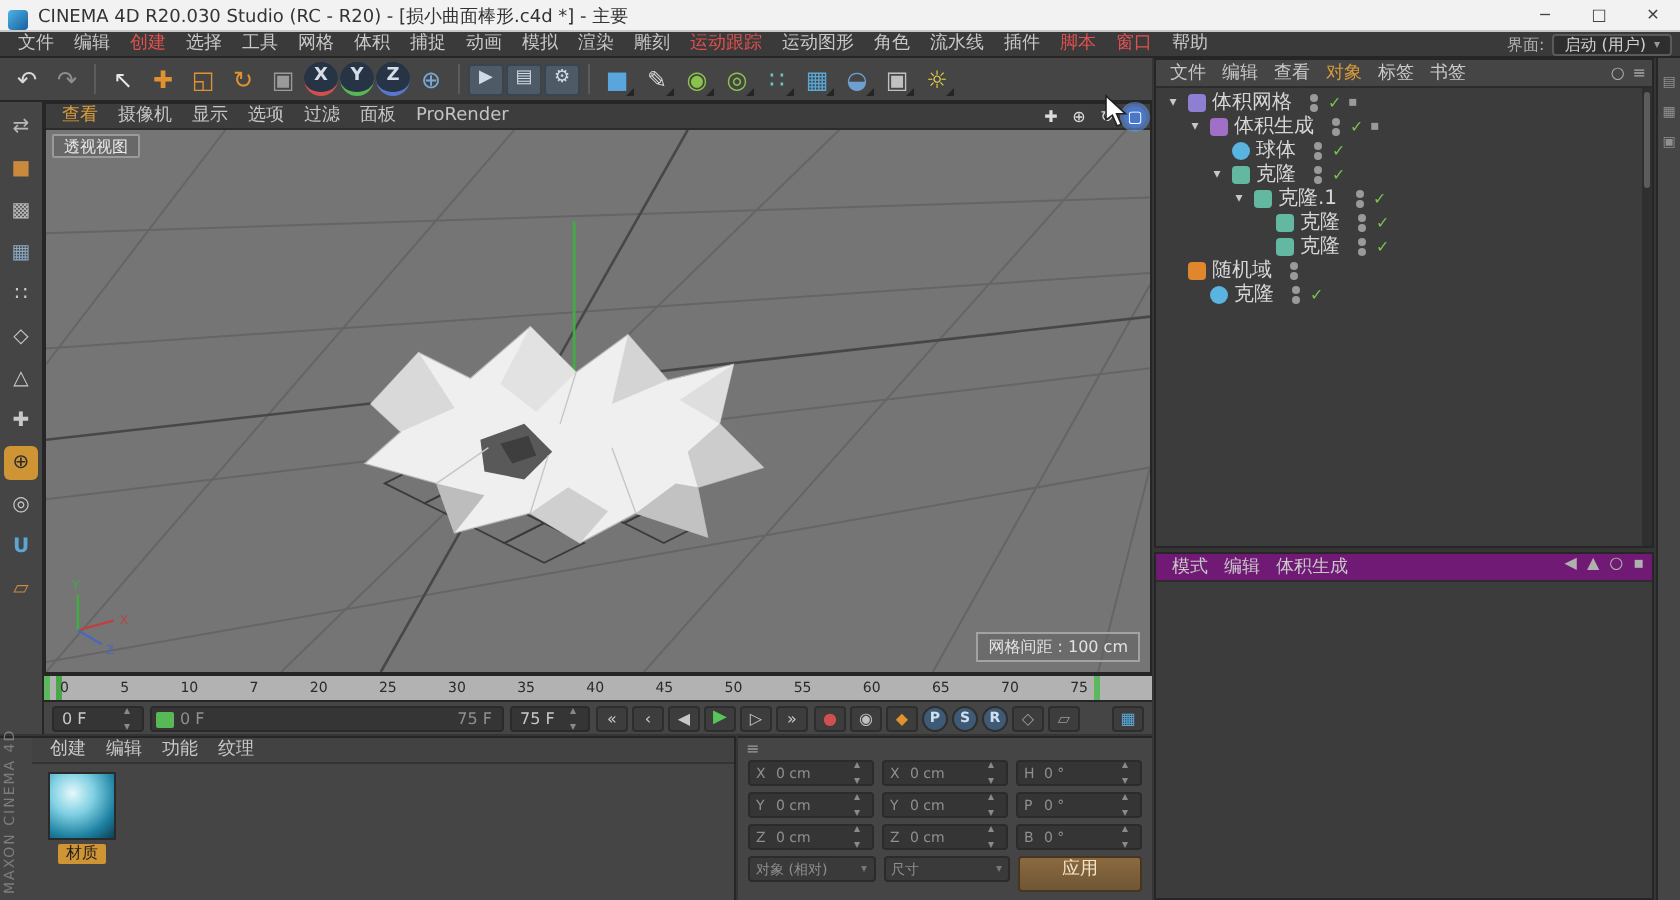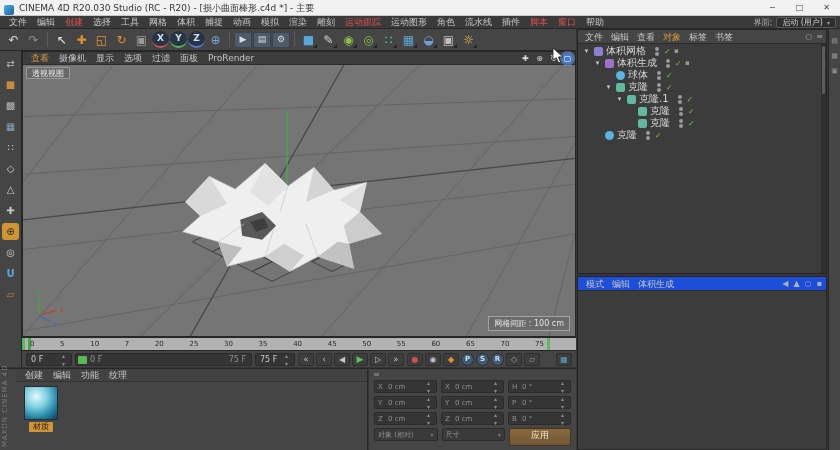"随机域" div.om-row { html: none -> <div> <span></span> <span></span> <span>随机域</span> <span> <i></i> <i></i> </span> <span></span> <span></span> </div> }
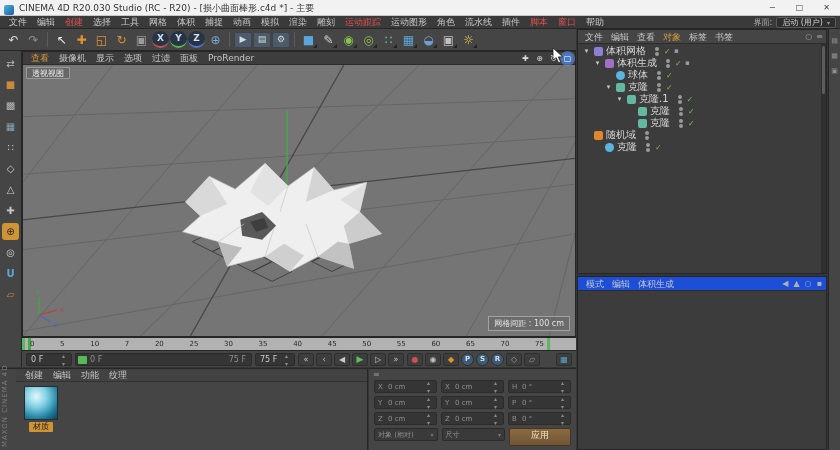"模式" .attr-menu { align-items: center -> none; background: #1d4ed8 -> #701a75 }
